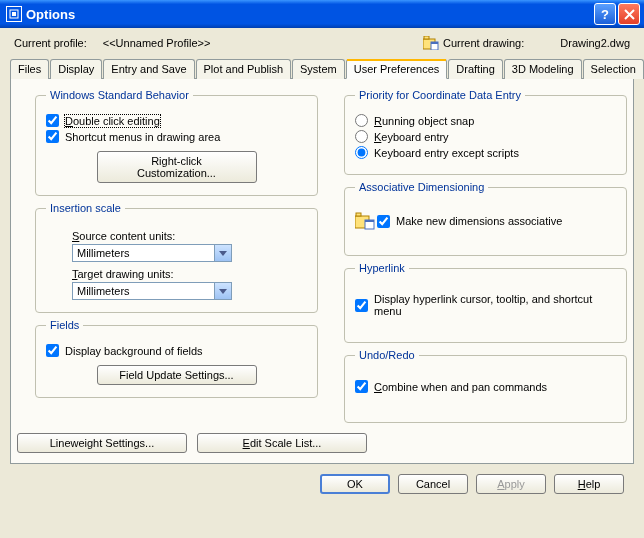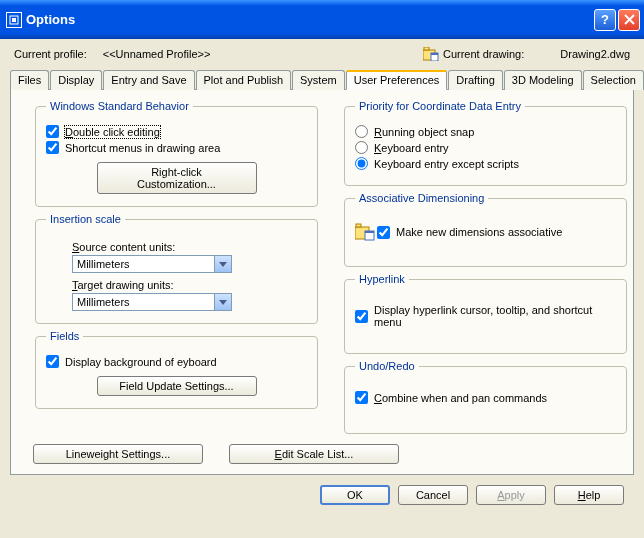"Options" .titlebar { height: 39px -> 28px }
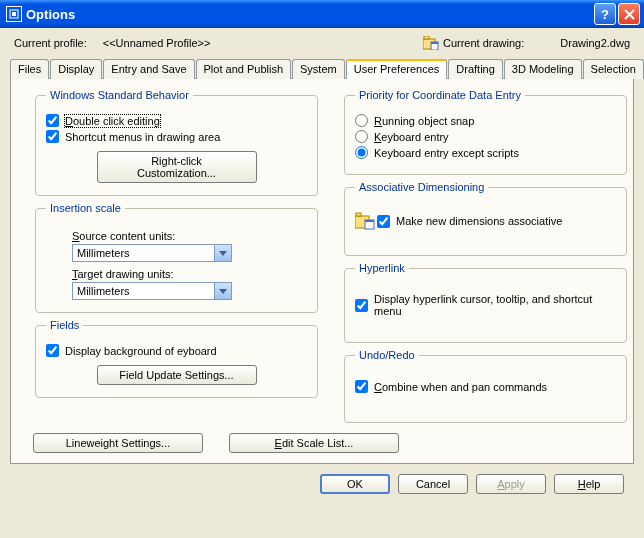"Display background of eyboard" label { text: eyboard -> fields }
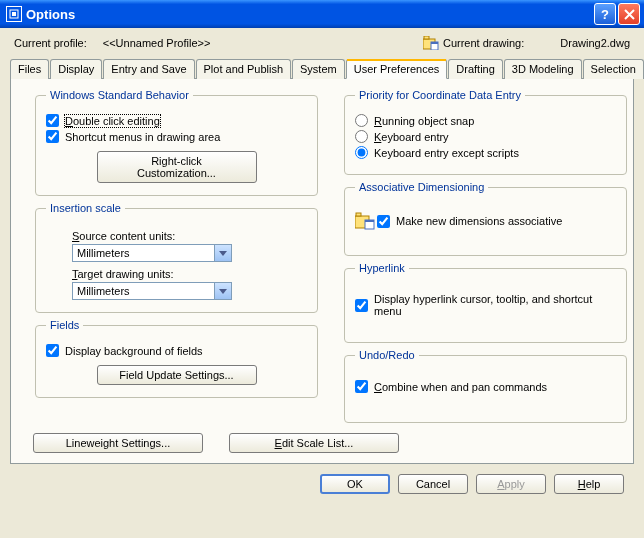"Lineweight Settings..." .bottom-row .btn { margin-left: 16px -> none }
